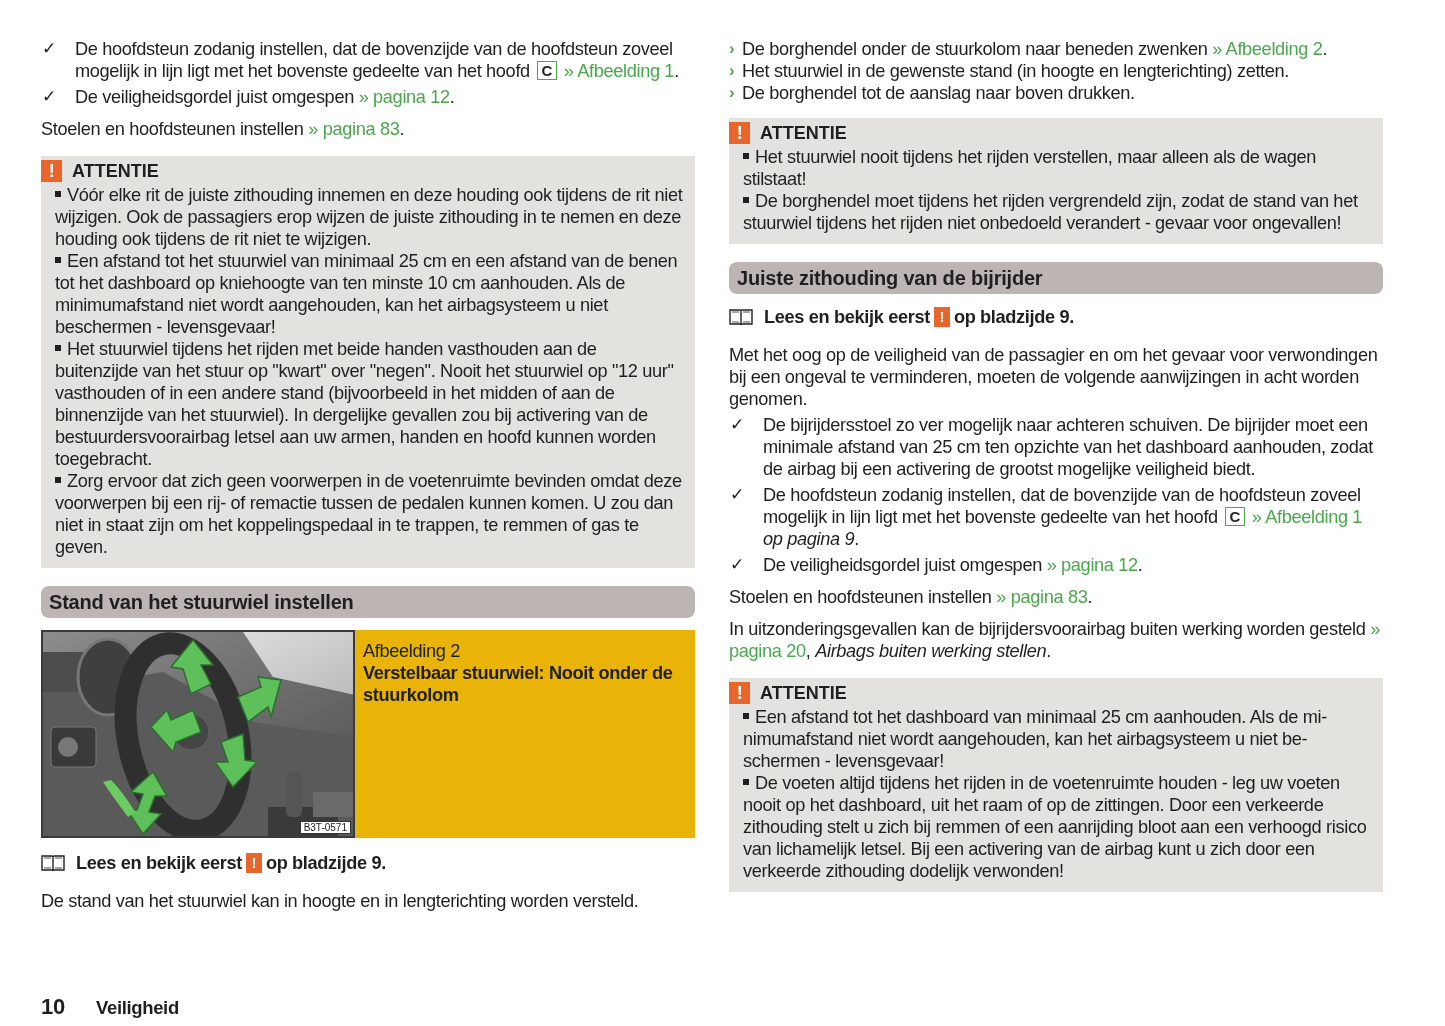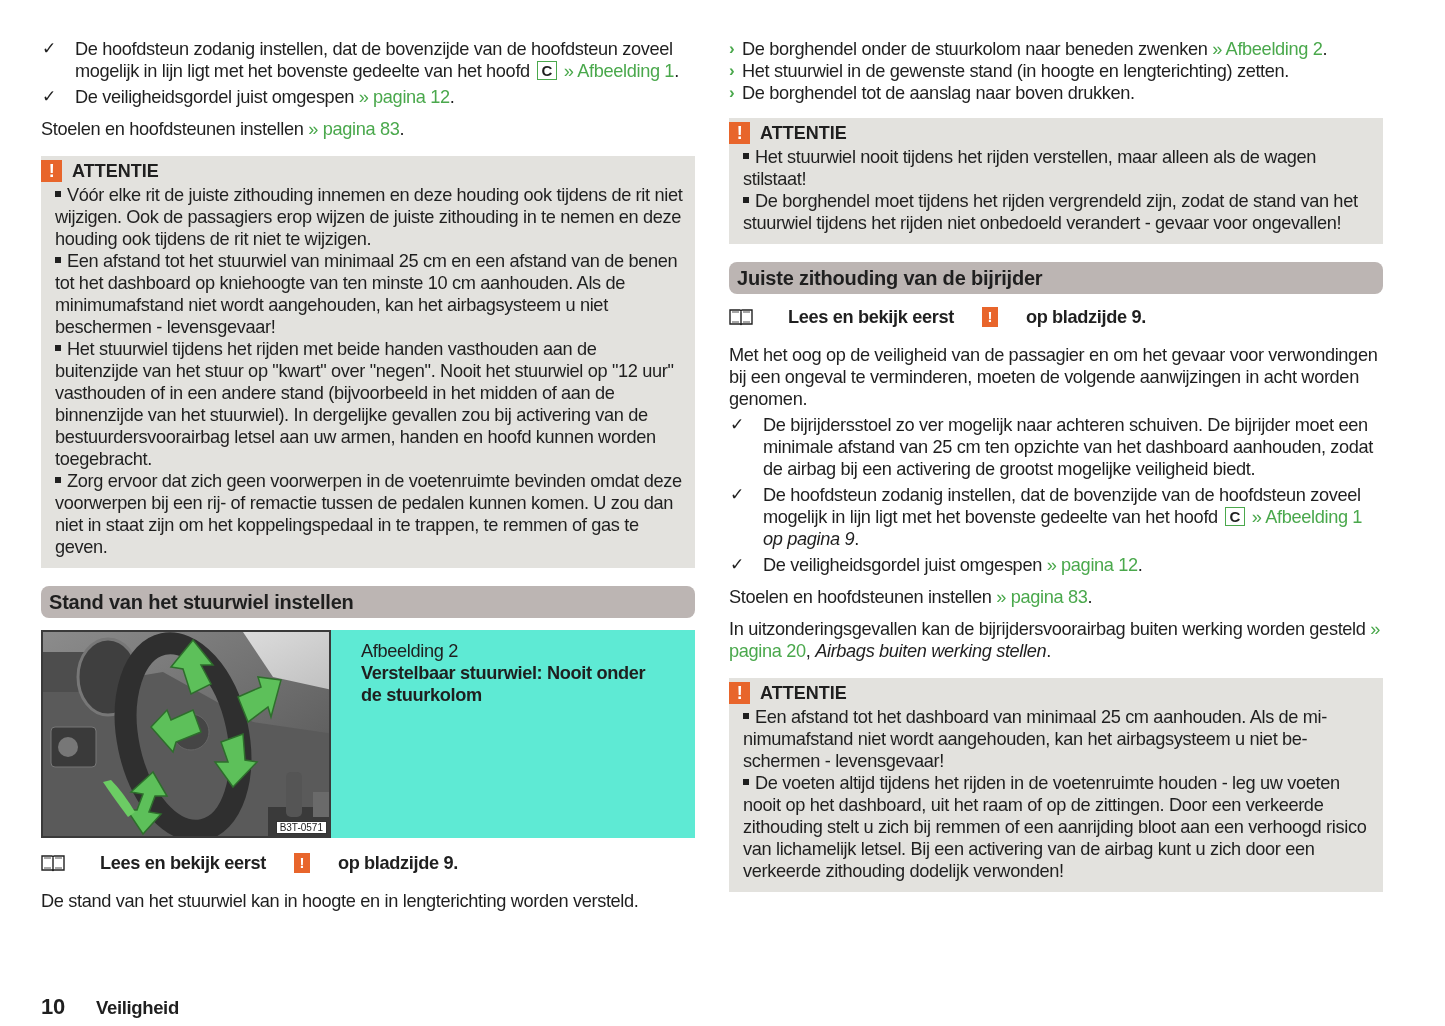"Lees en bekijk eerst" .read-first { gap: 24px -> none }
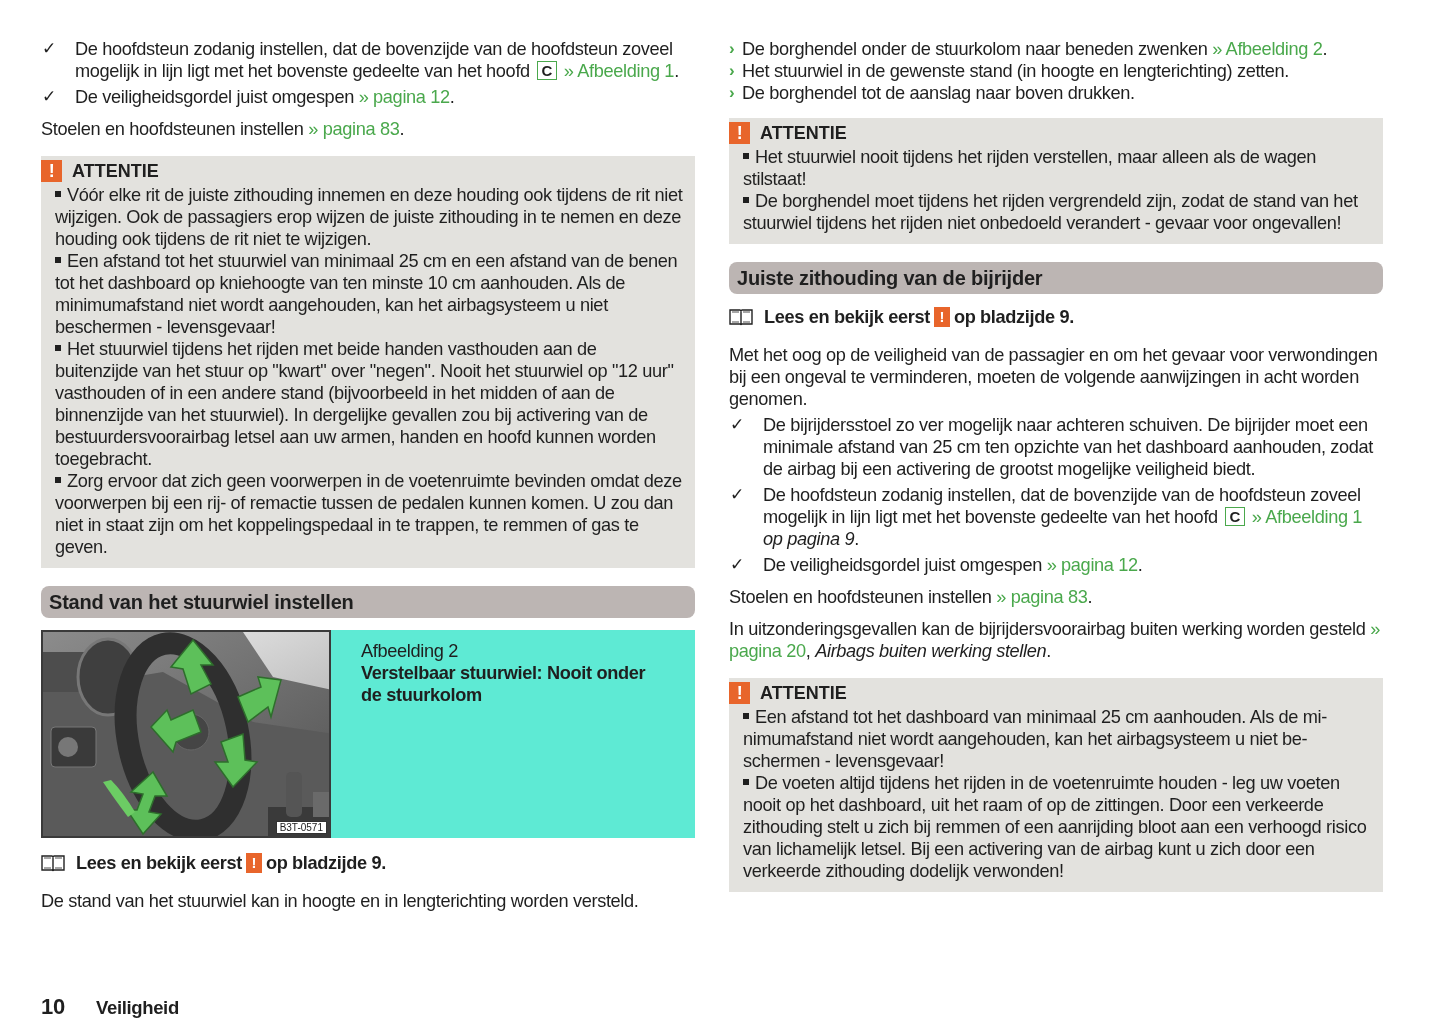"Afbeelding 2" .fig-caption { background: #5eead4 -> #eab308; padding: 10px 30px -> 10px 8px }
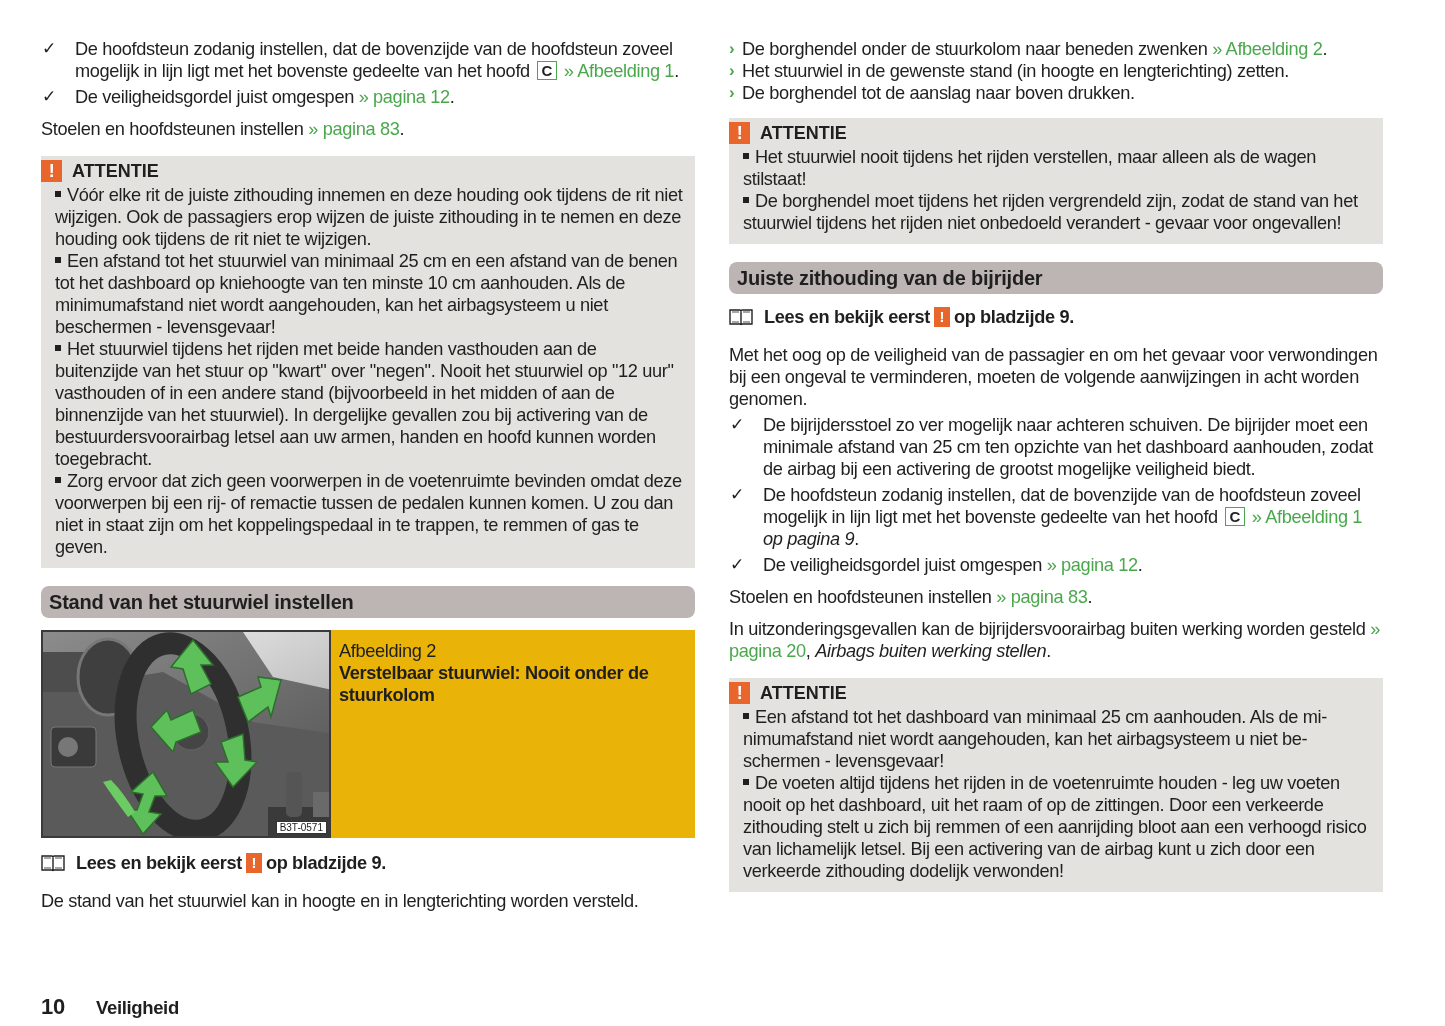"B3T-0571" .fig-img { width: 290px -> 314px }
